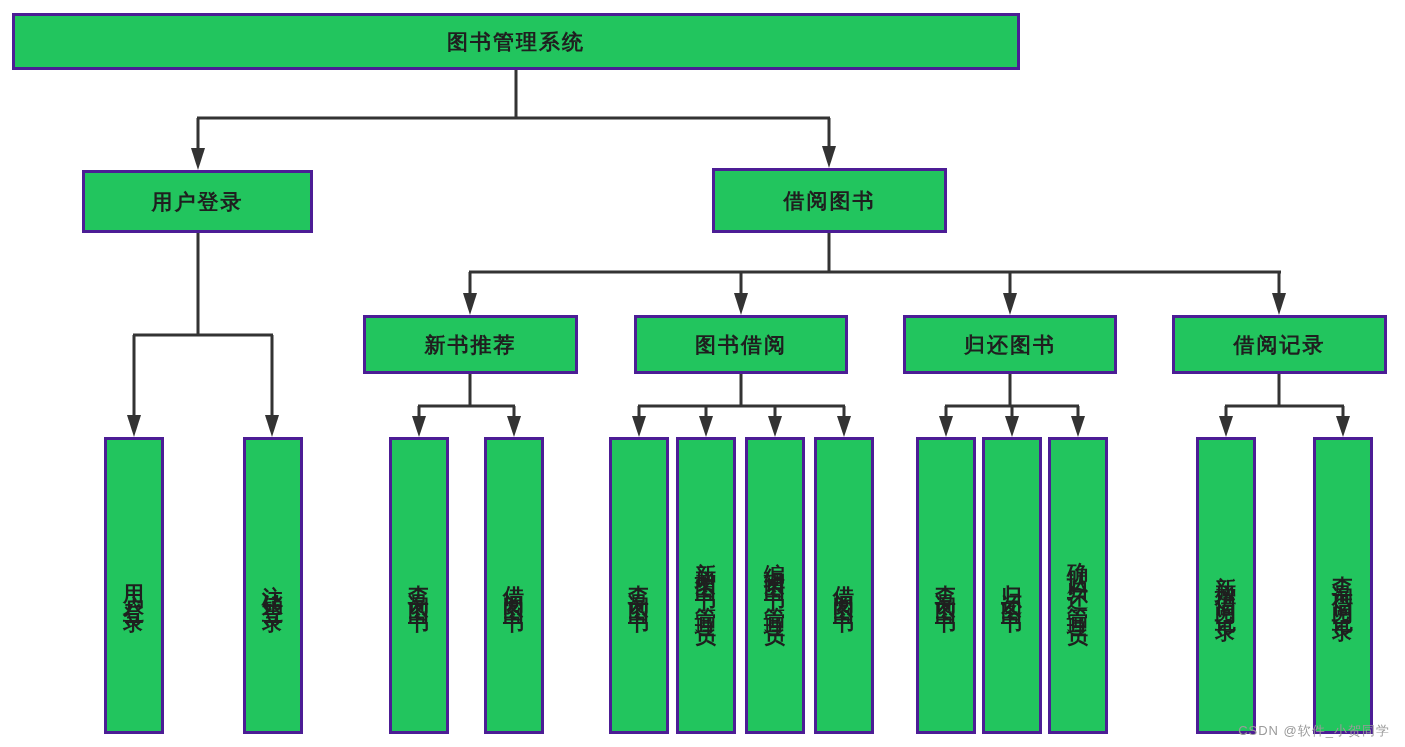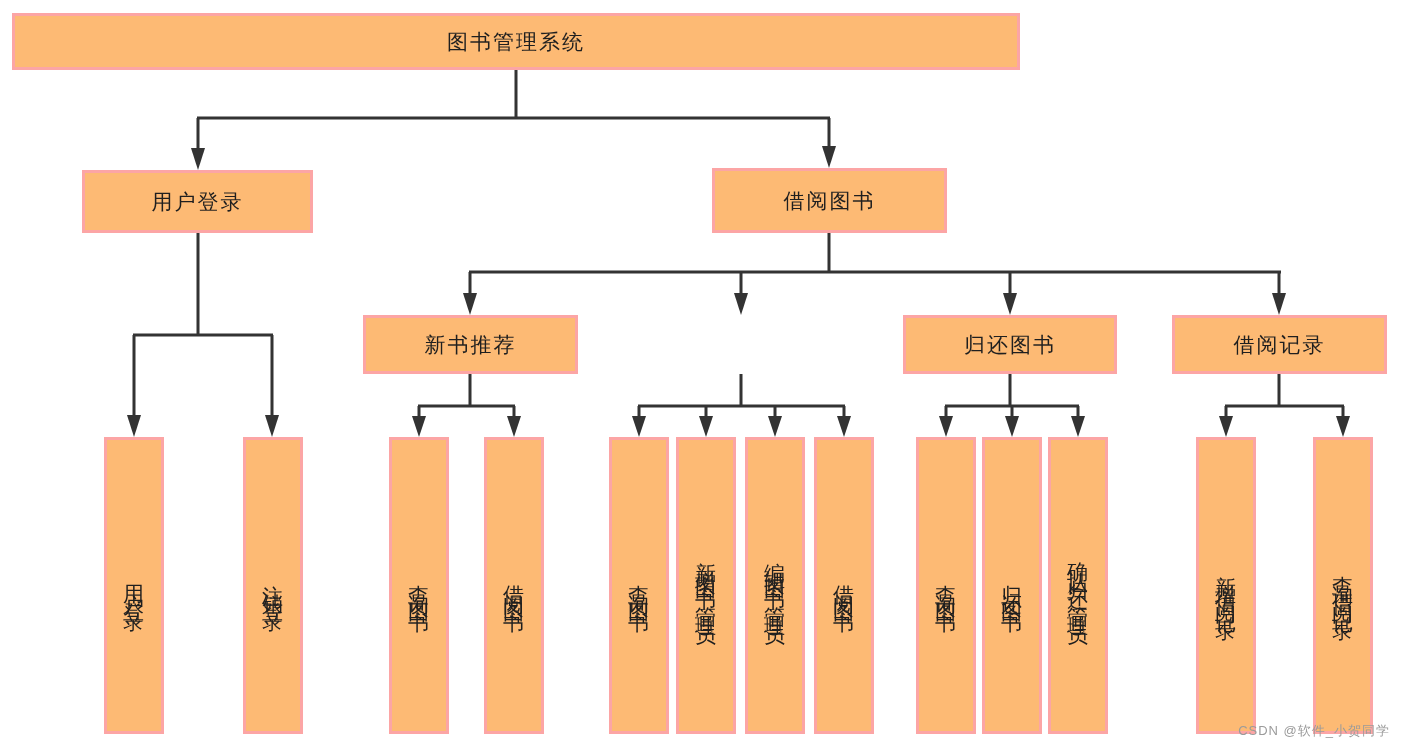"图书管理系统" .box { background: #fdba74 -> #22c55e; border: 3px solid #fca5a5 -> 3px solid #4c1d95; font-weight: none -> bold }
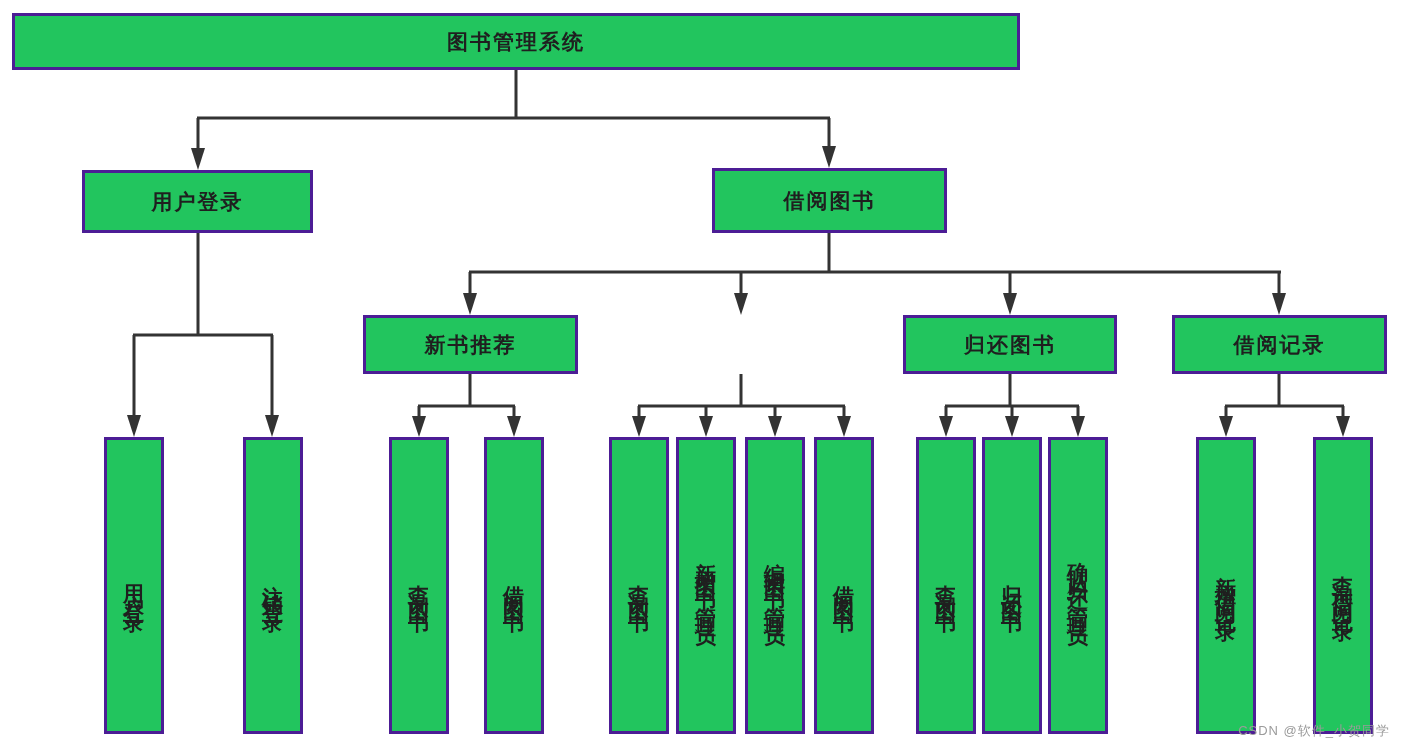"图书借阅" div.box { html: none -> <div>图书借阅</div> }
